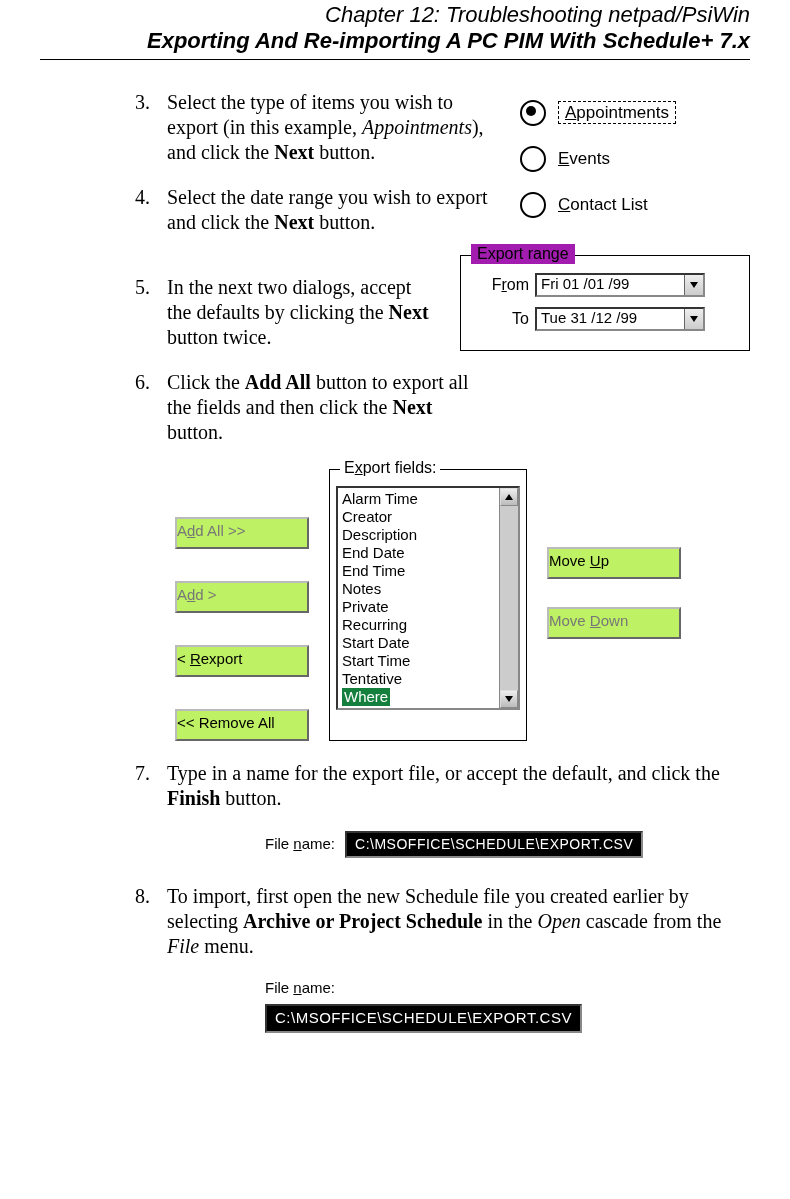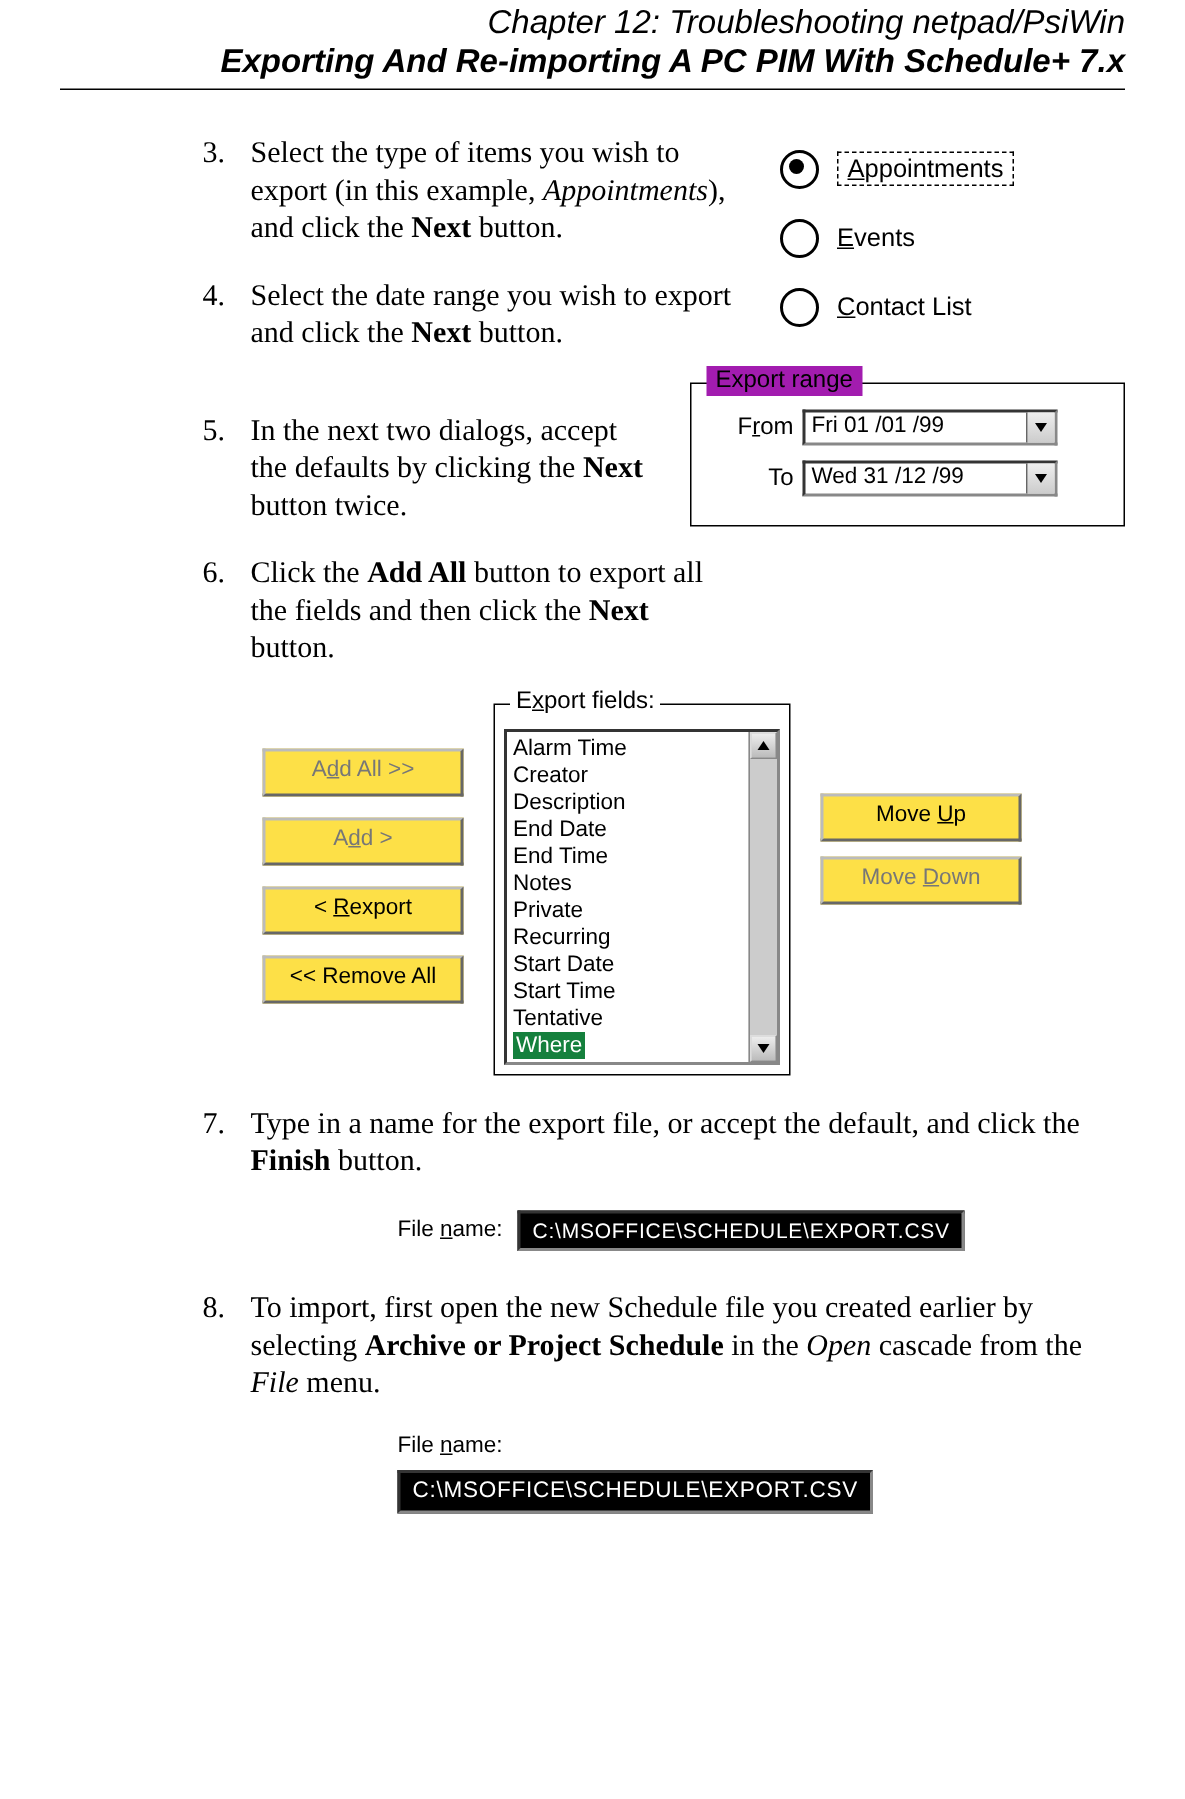"Wed 31 /12 /99" span.val { text: Wed -> Tue }
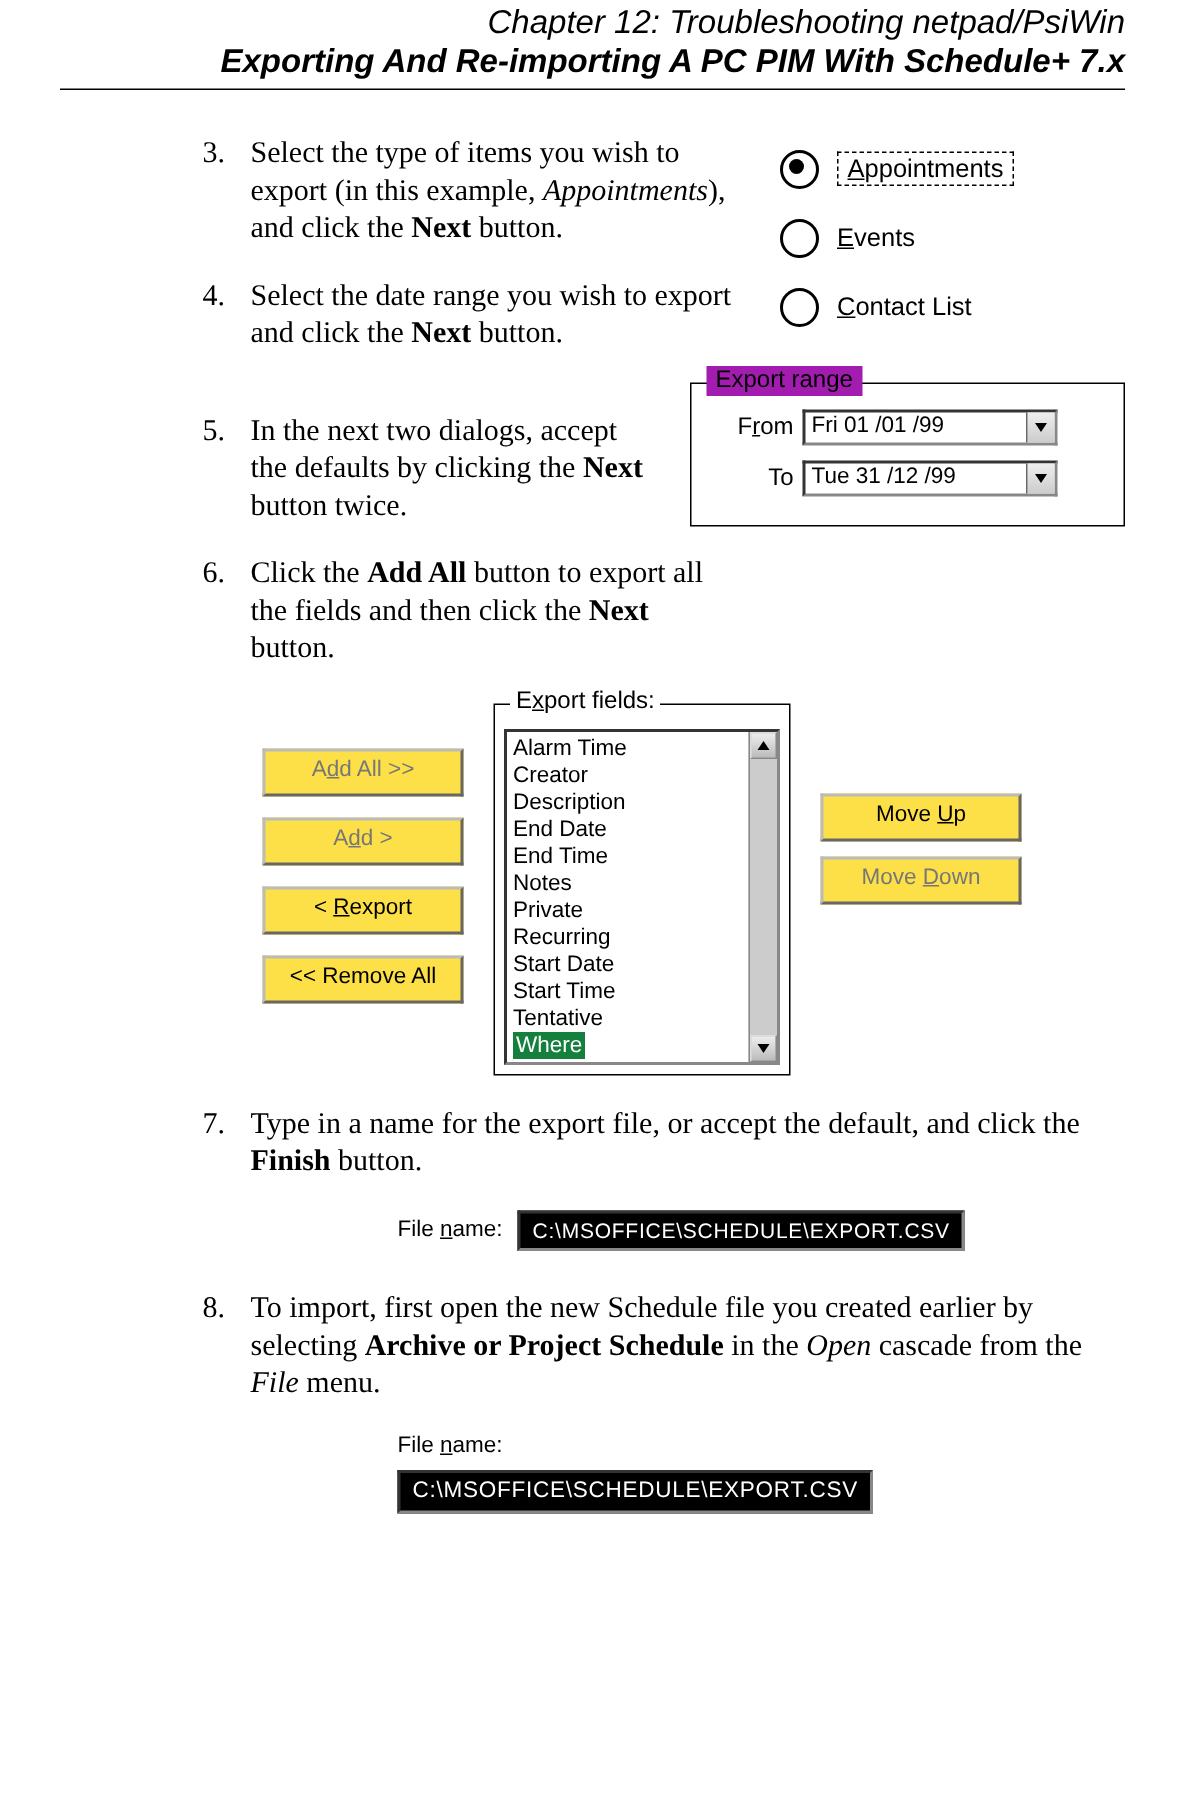"Add All >>" .winbtn { background: #fde047 -> #bef264; margin-top: none -> 18px; text-align: center -> none }
